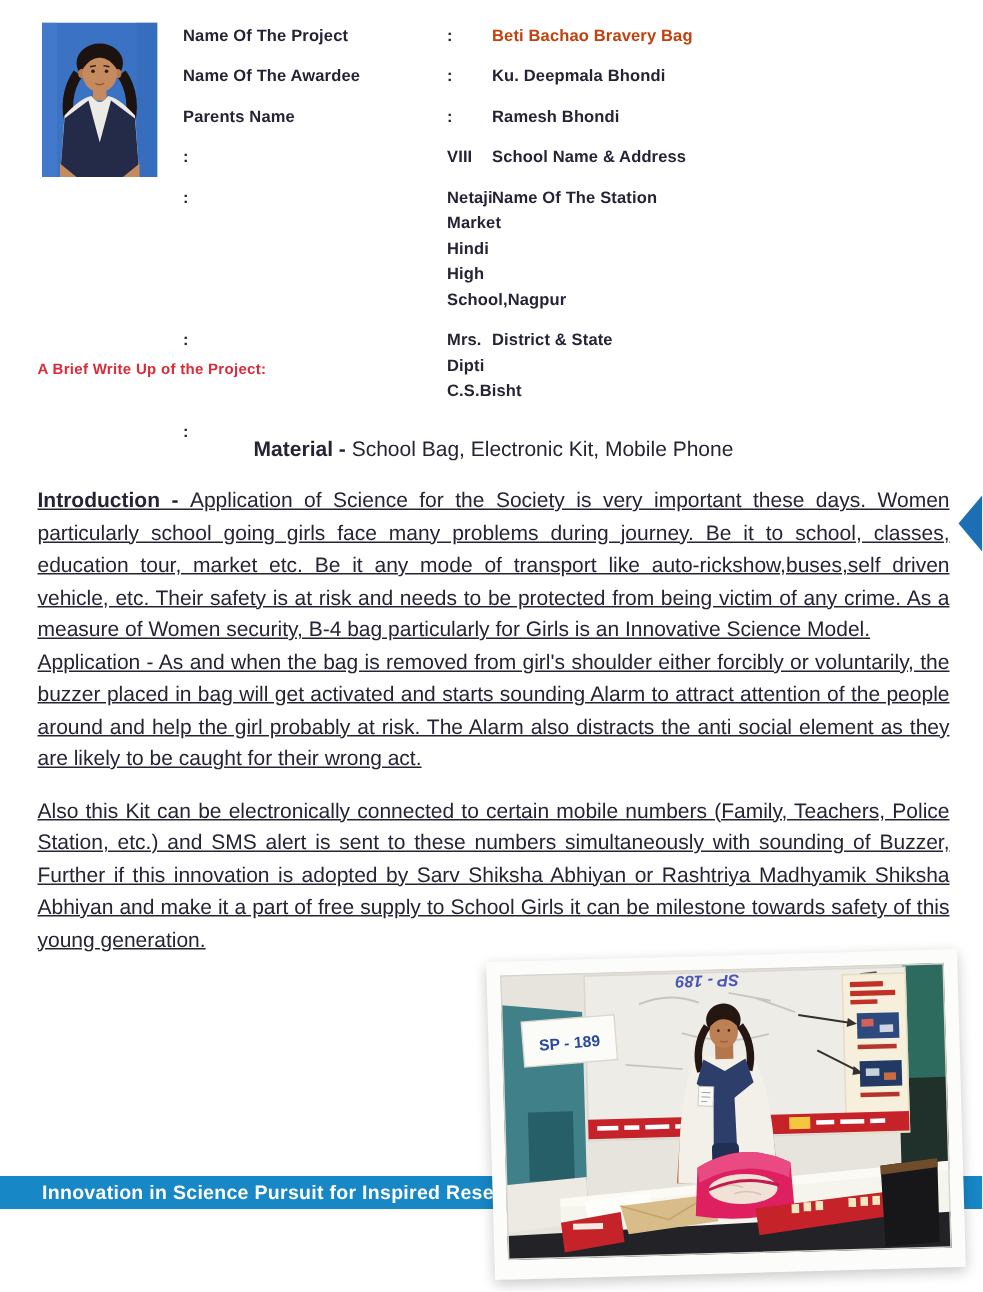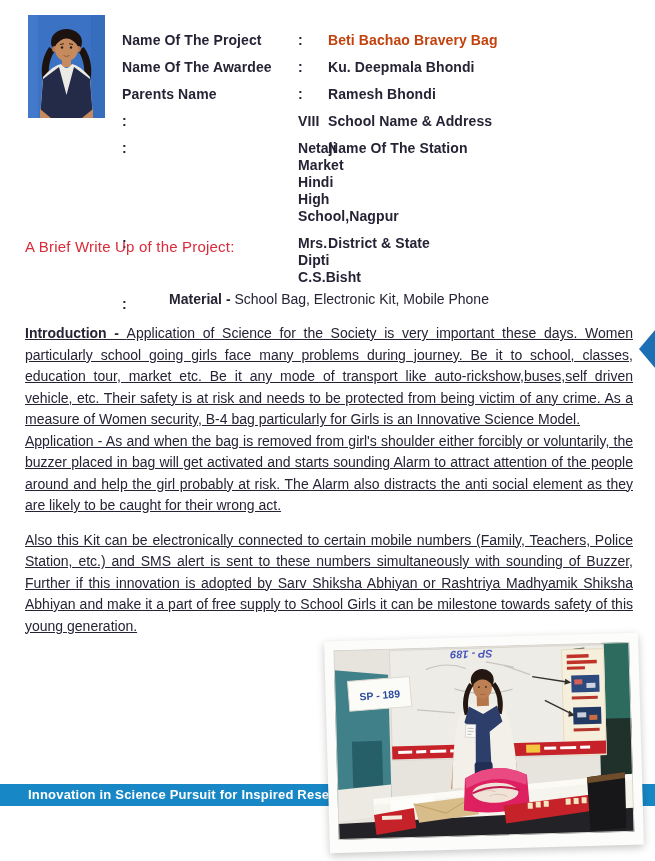"Name Of The Project" .fields { font-size: 14px -> 11px; top: 32px -> 16px }
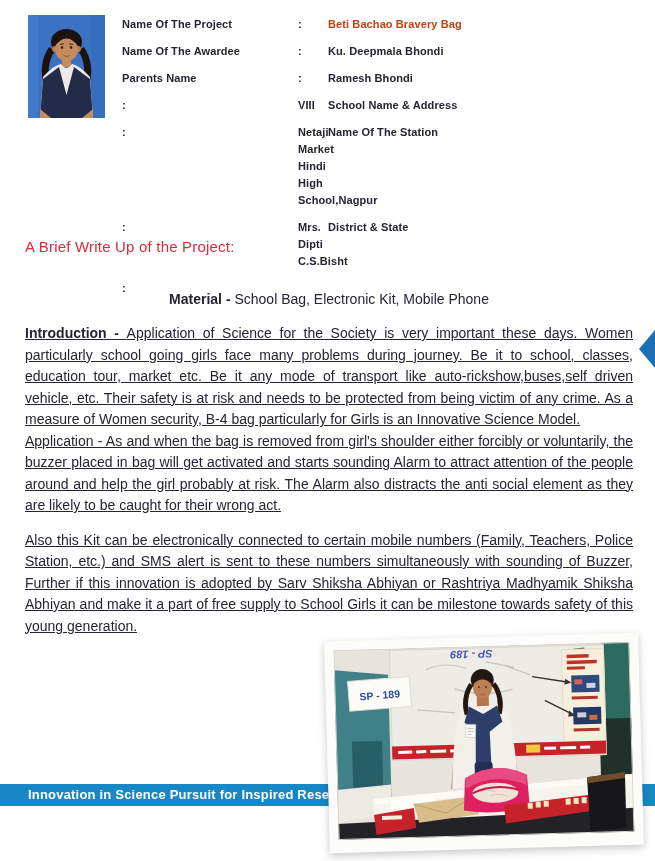"A Brief Write Up of" .writeup h2 { font-size: 15px -> 10px; font-weight: 400 -> 700 }
